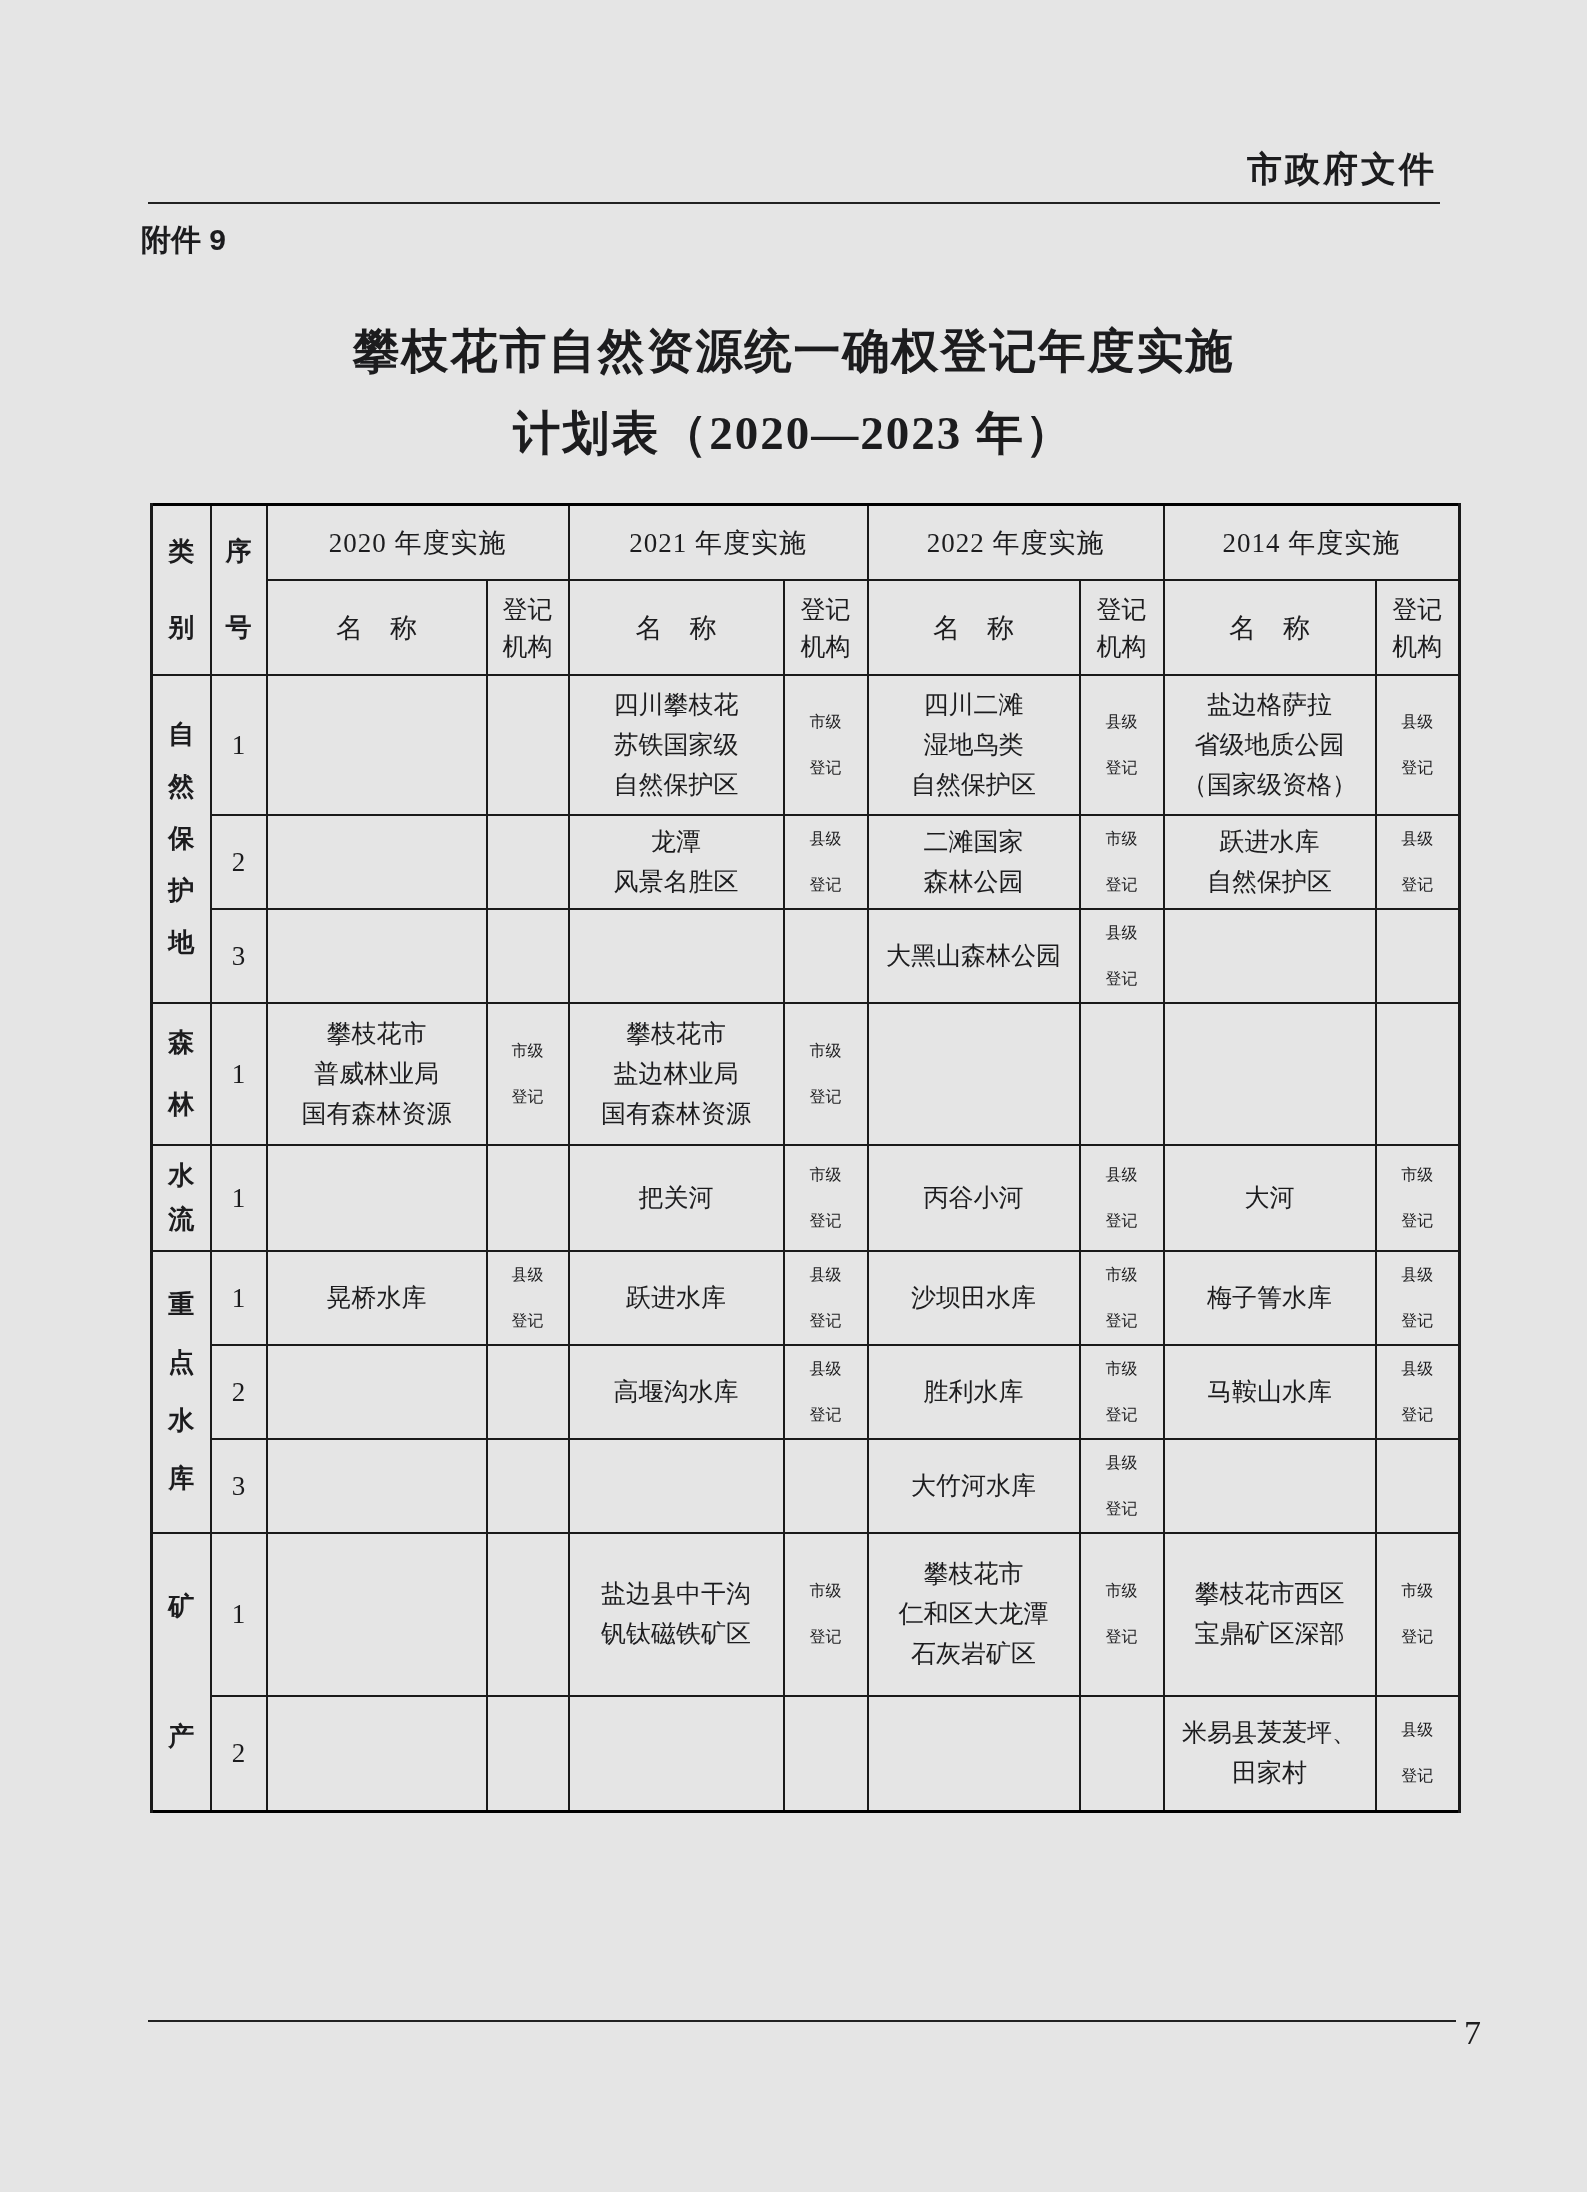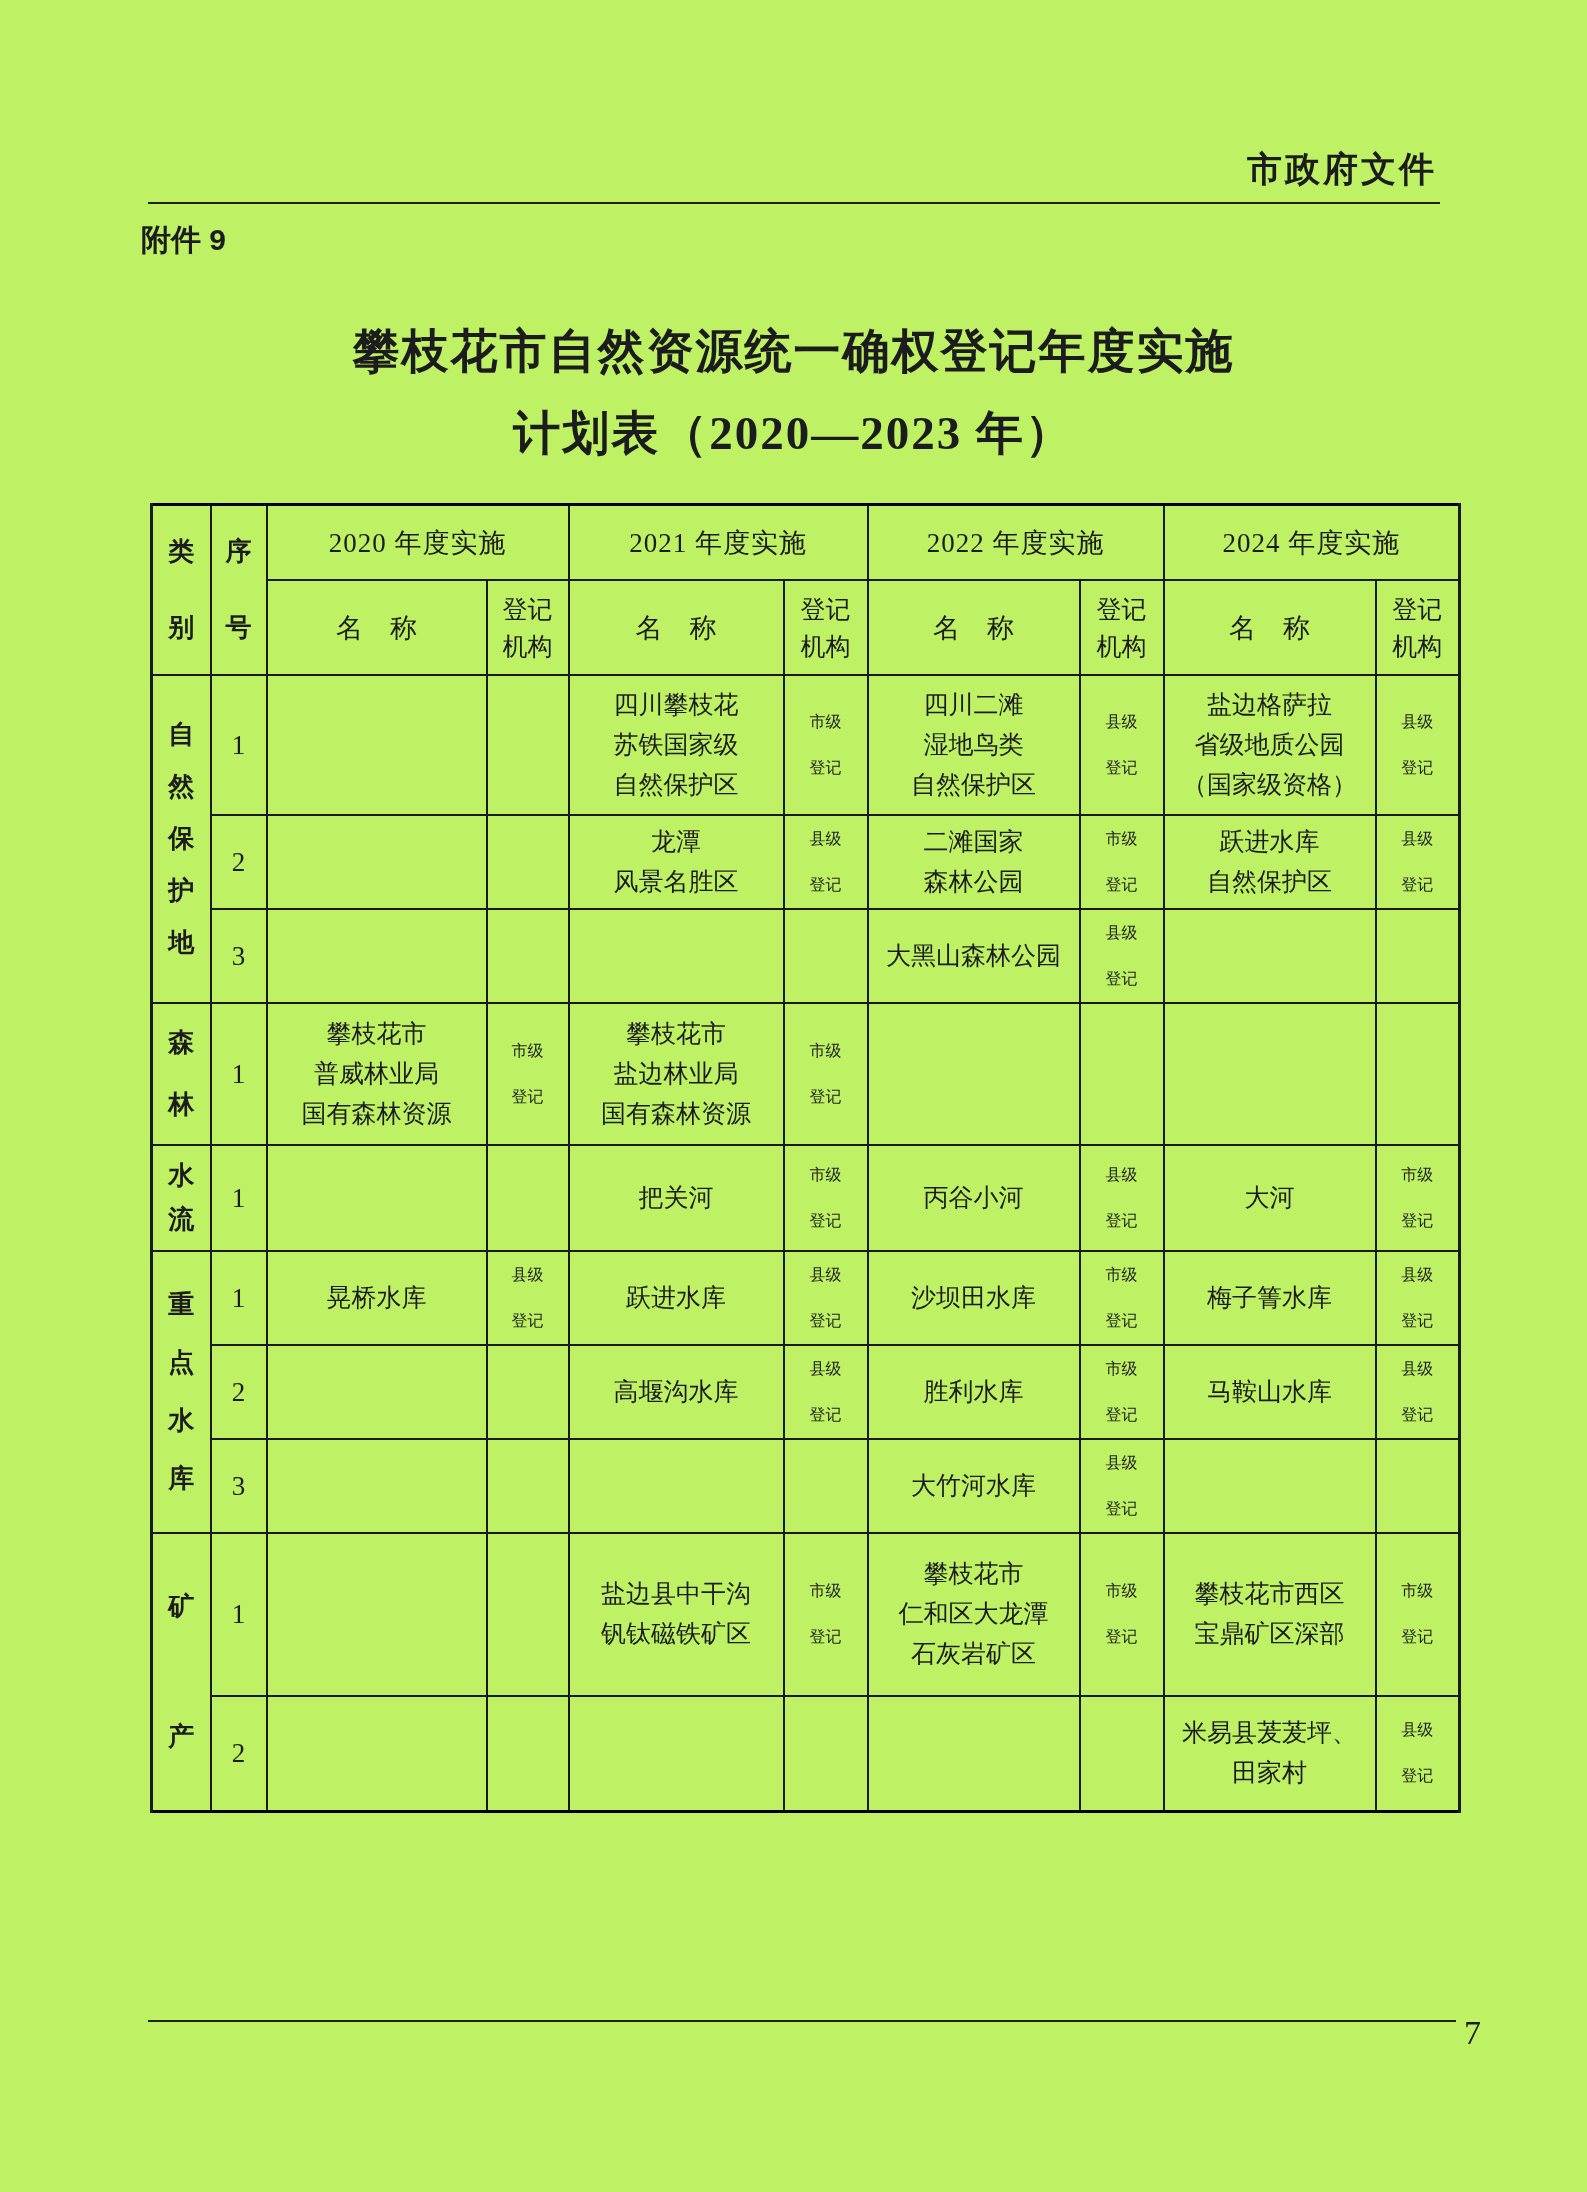"市政府文件" .page { background: #bef264 -> #e5e5e5 }
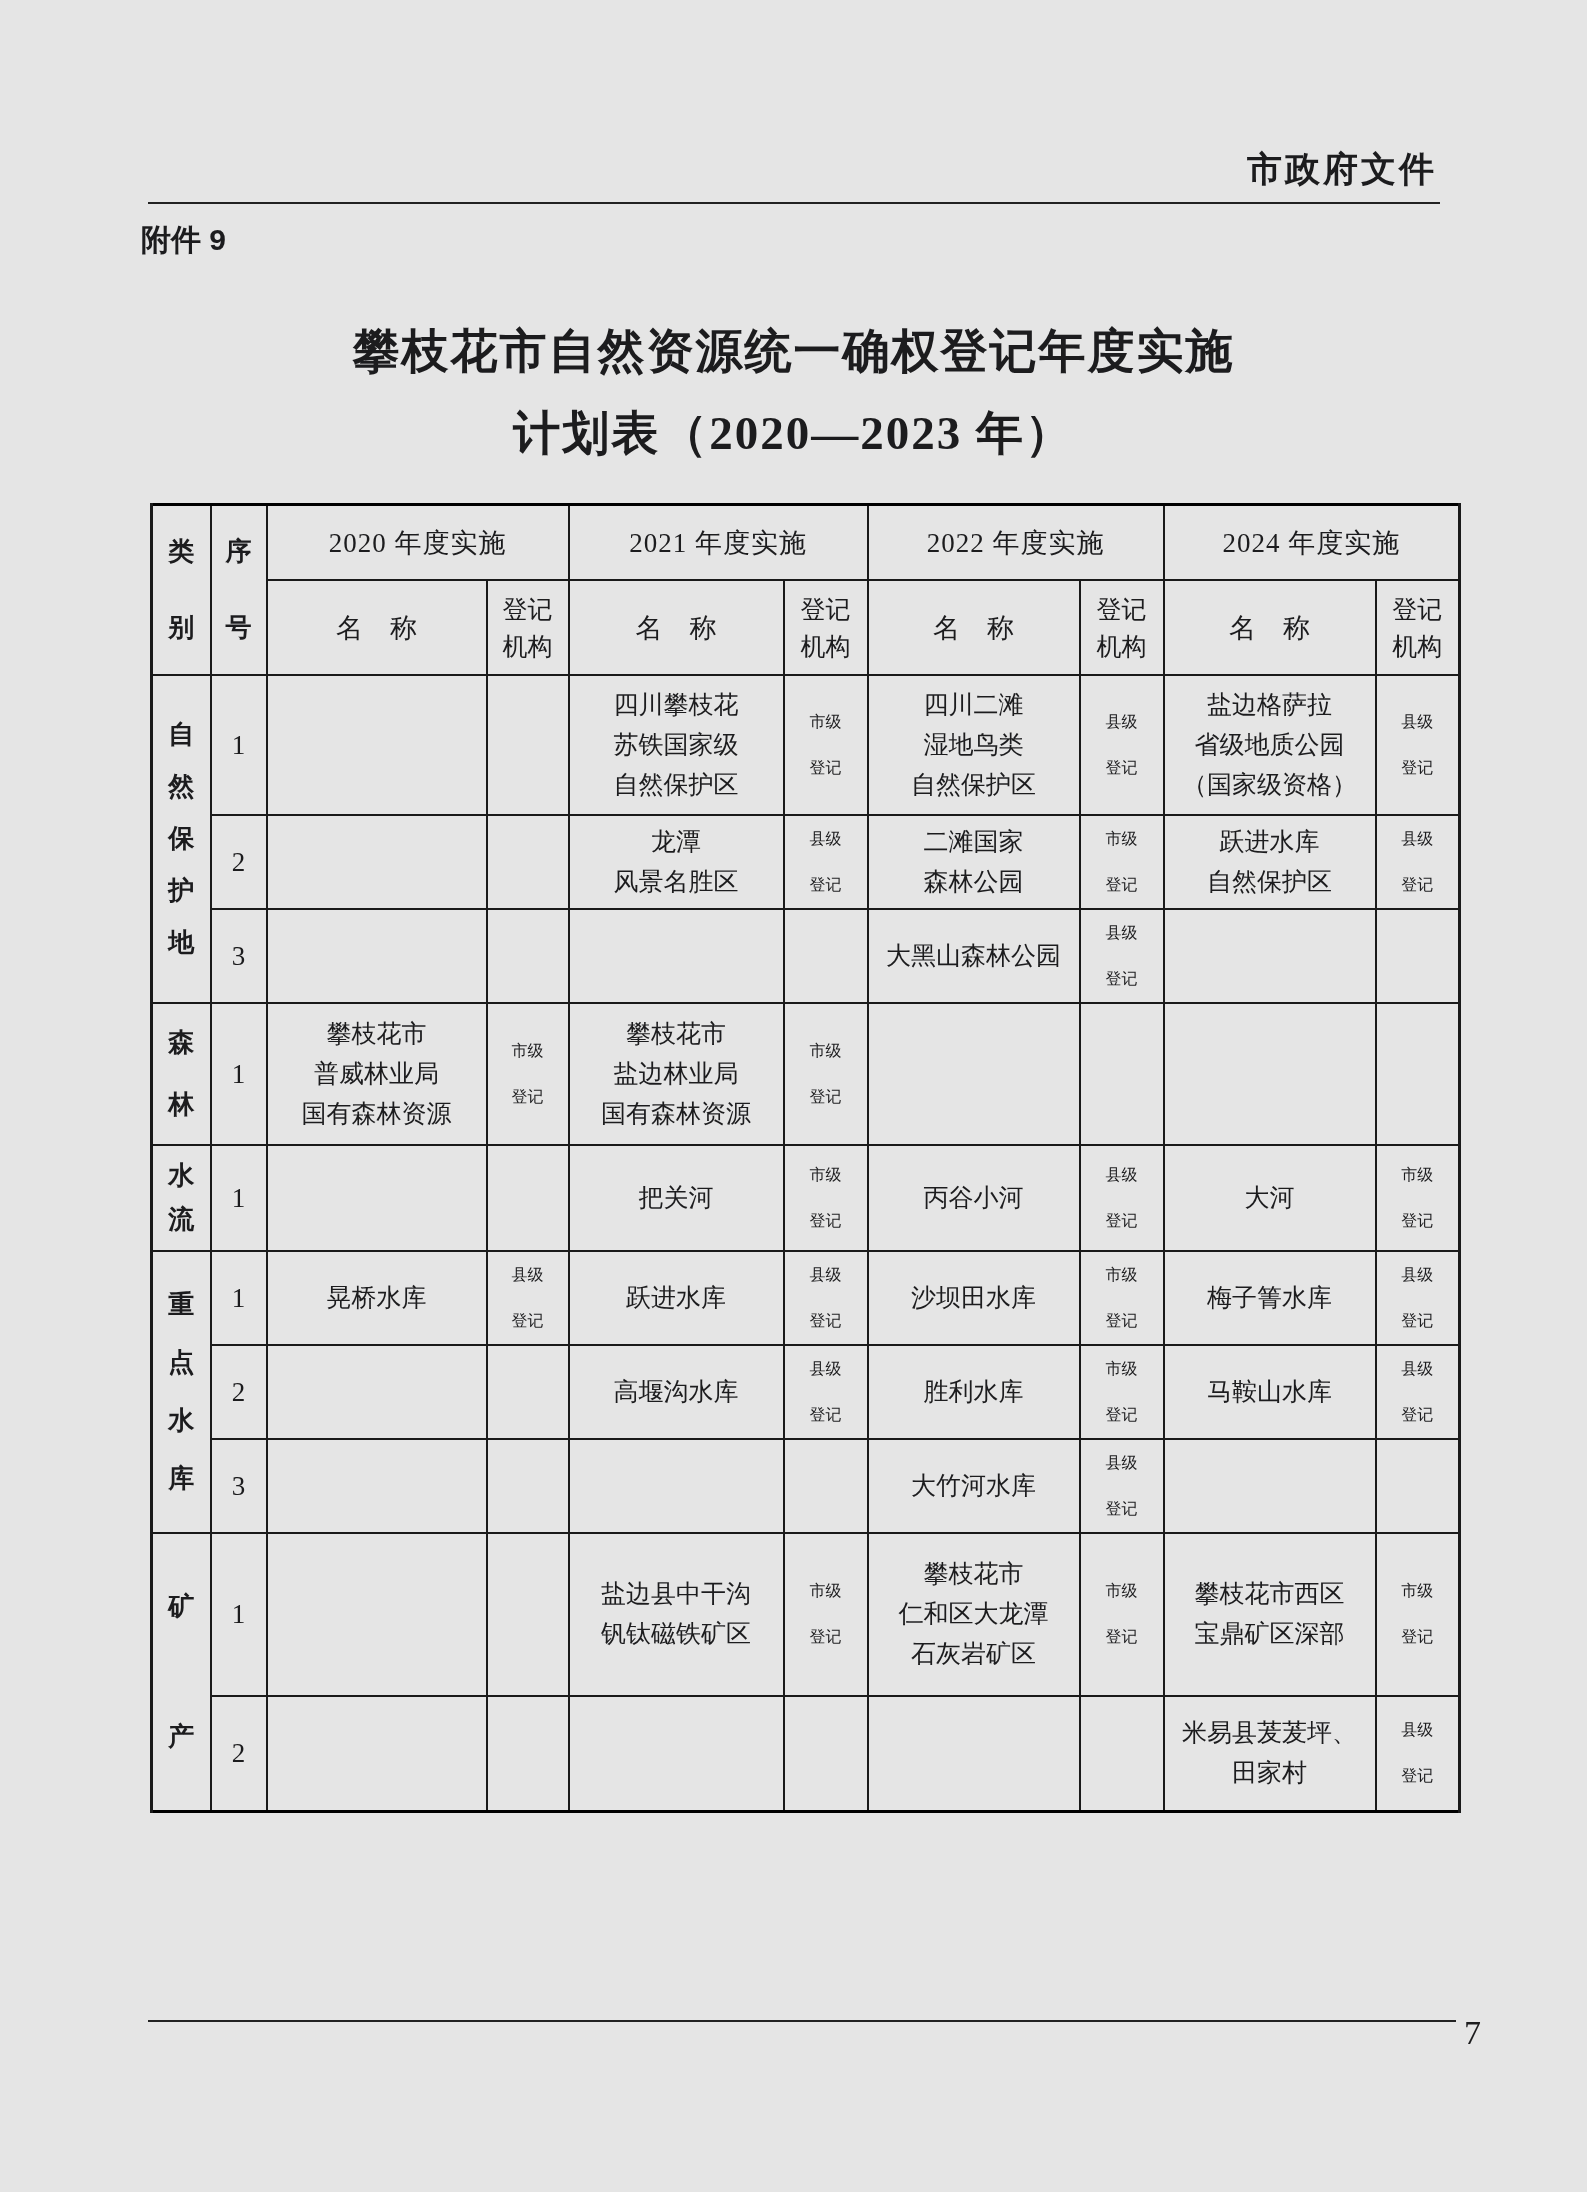"2024 年度实施" th.year-h { text: 2024 -> 2014 }
